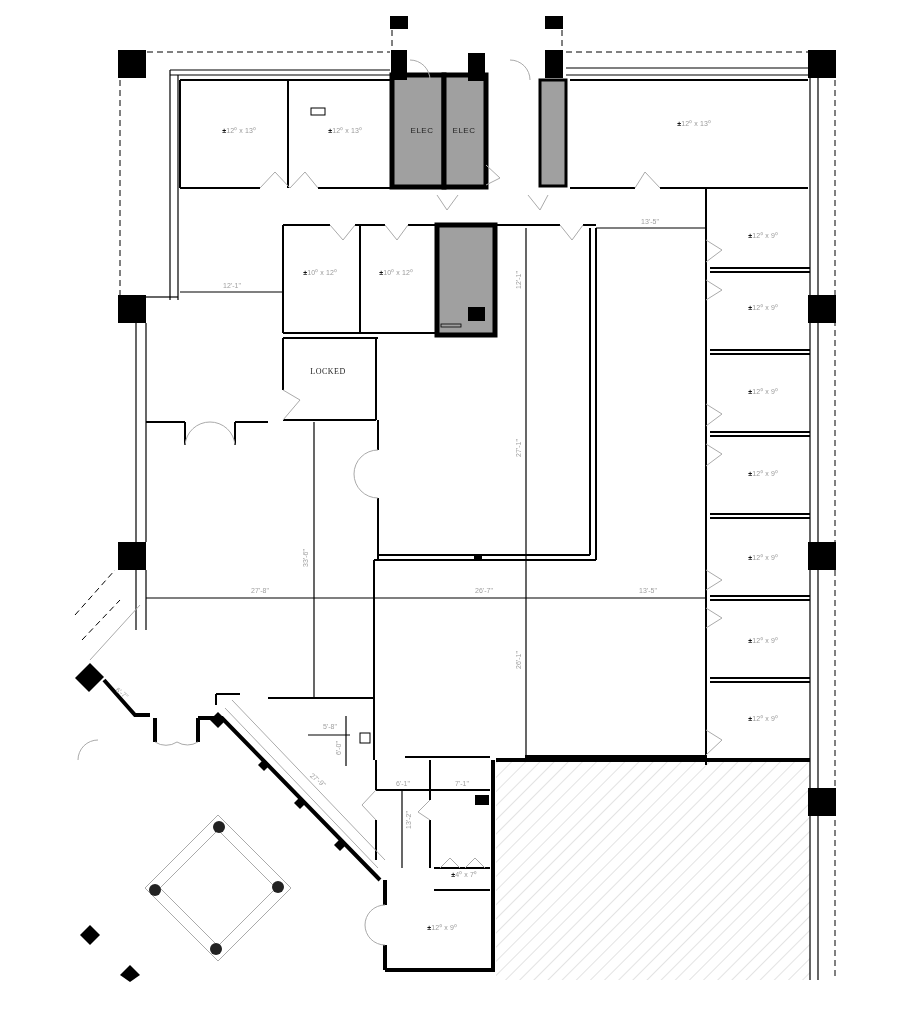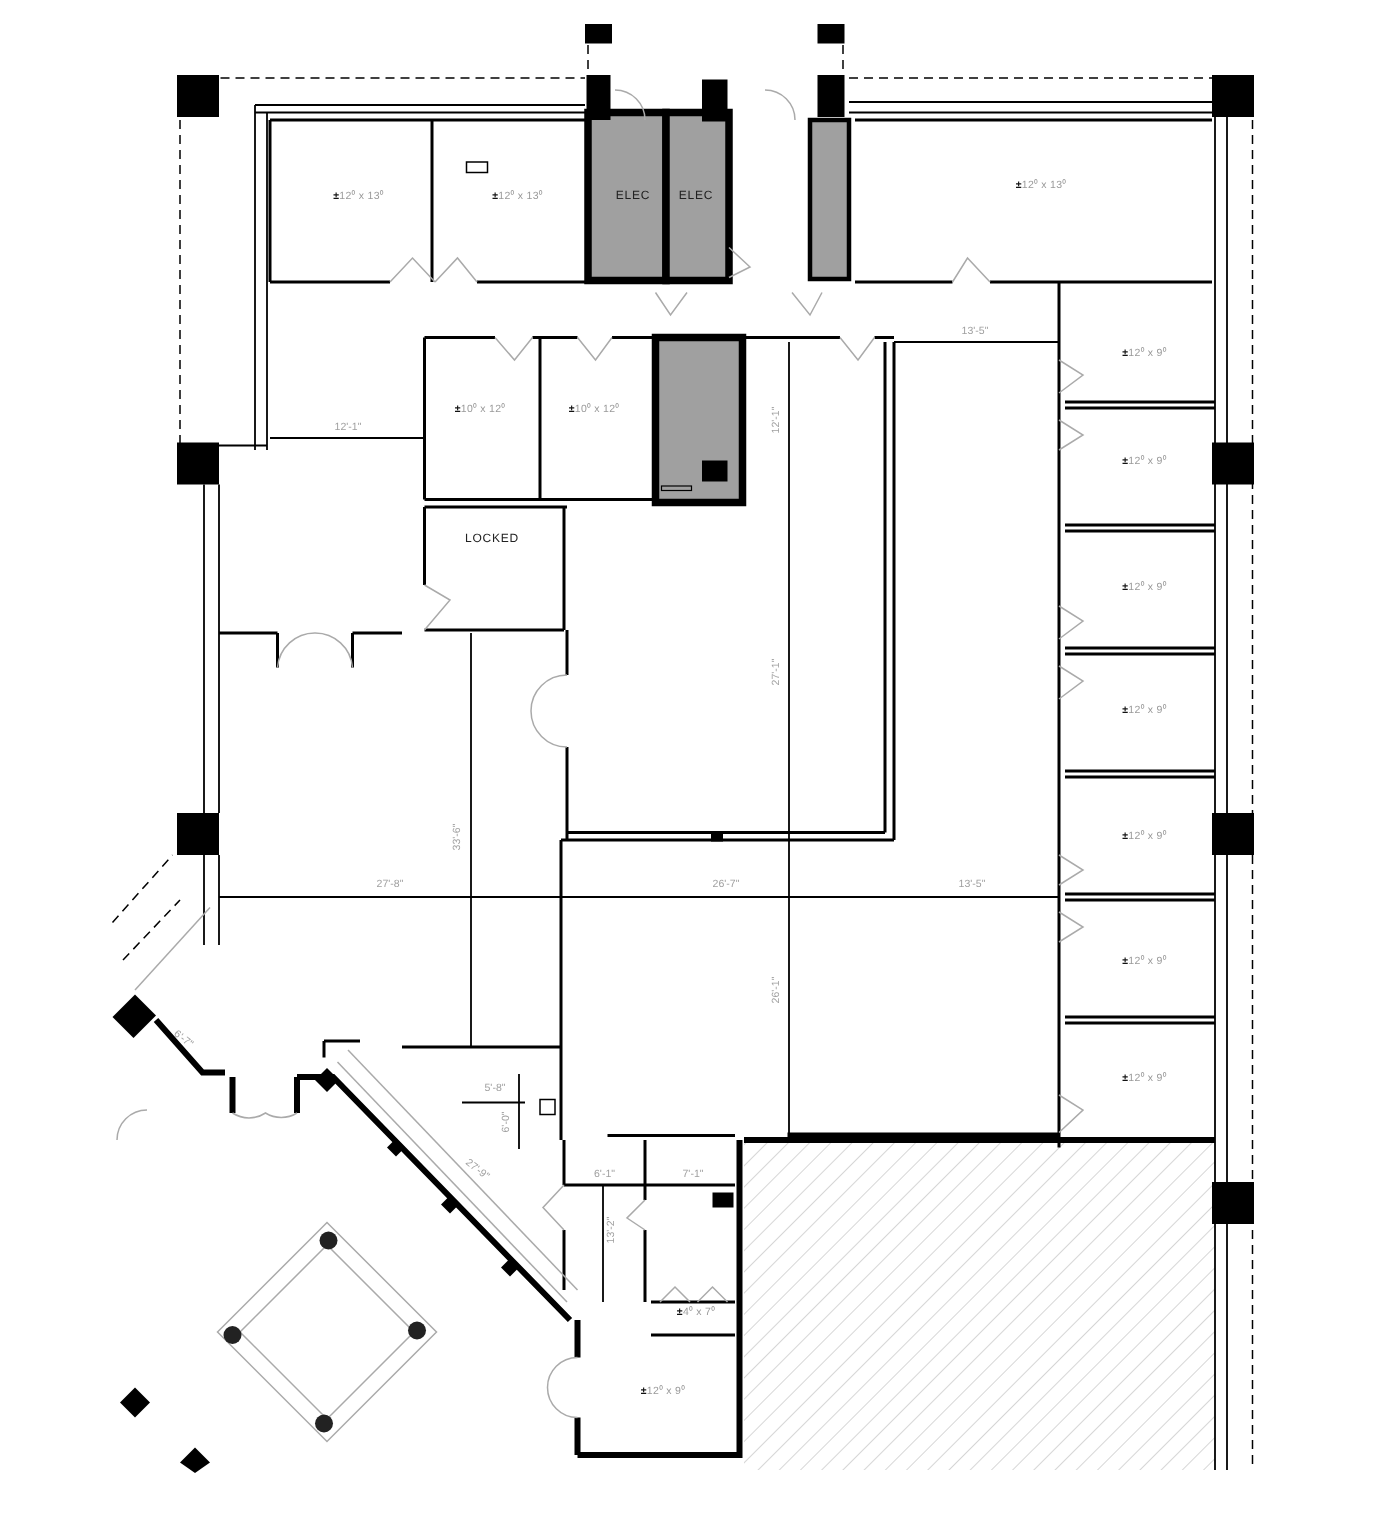"LOCKED" div.room-name { font-family: none -> Liberation Serif, serif; top: 359px -> 371px }
